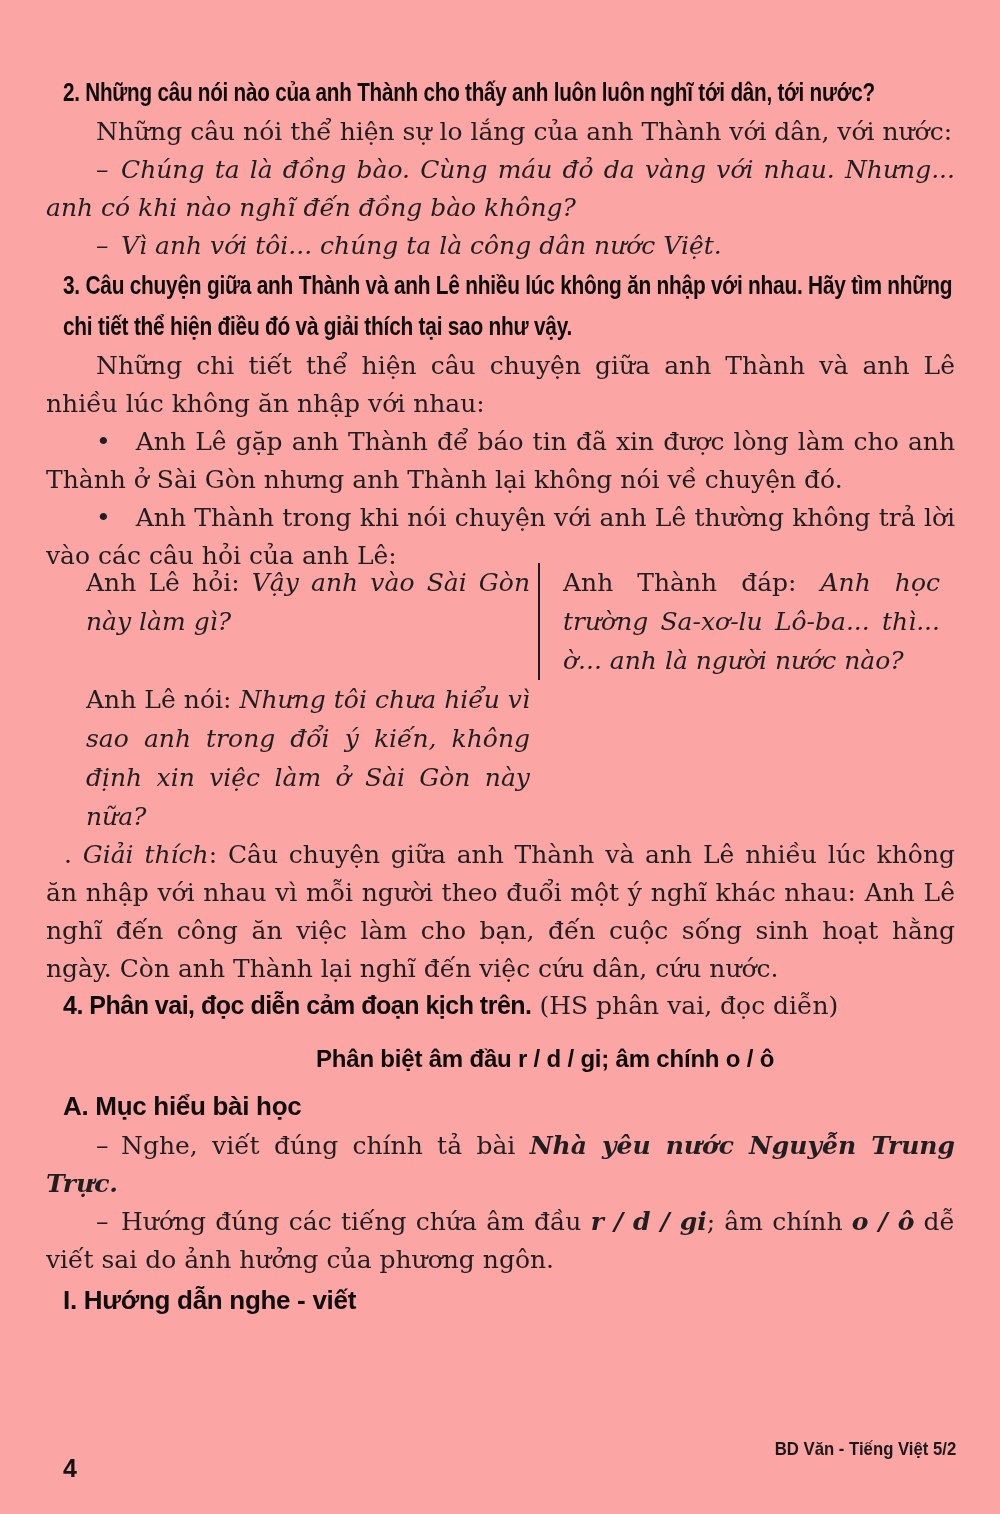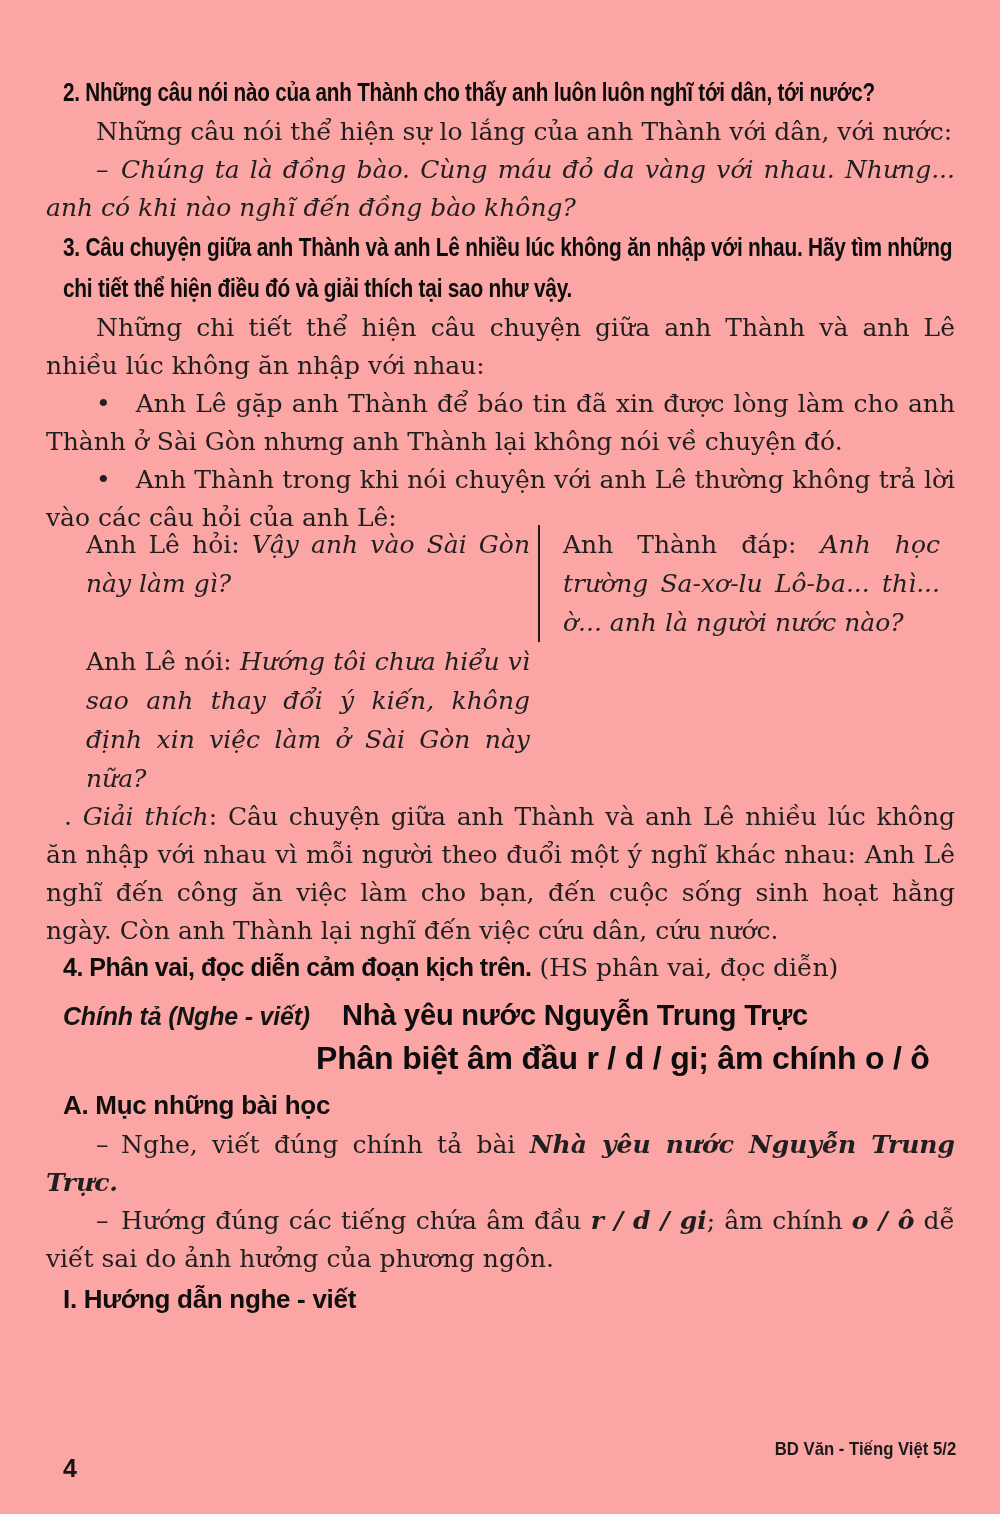"– Vì anh với tôi..." p.quote { html: none -> <p>– Vì anh với tôi... chúng ta là công dân nước Việt.</p> }
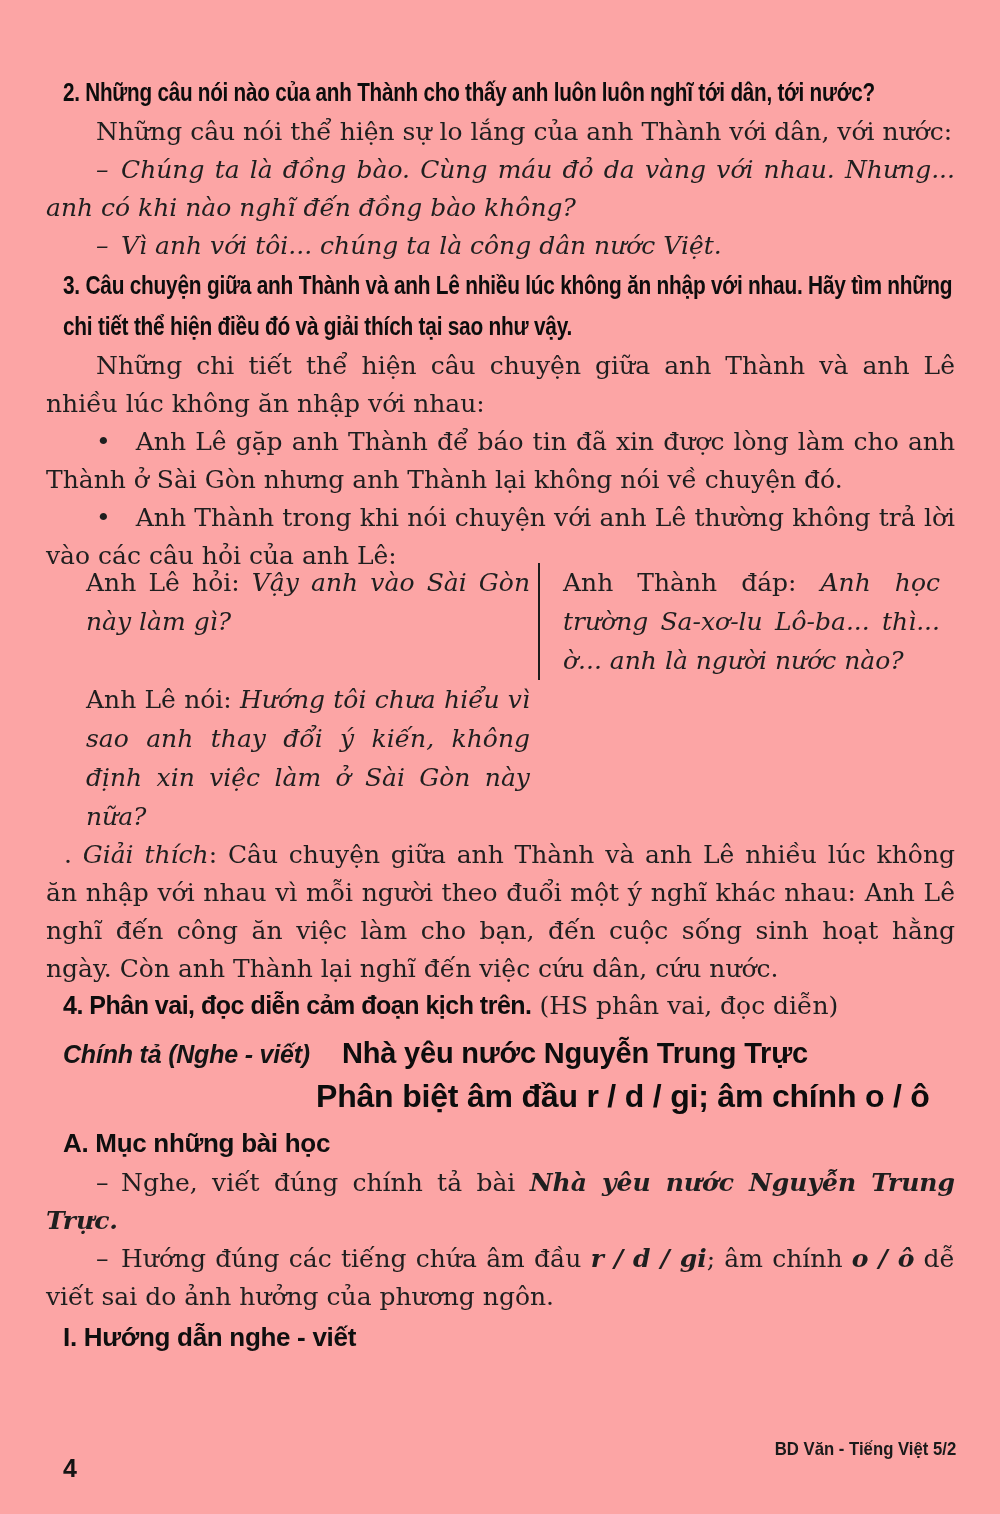"Hướng tôi chưa hiểu vì" span.run-i { text: Hướng tôi chưa hiểu vì sao anh thay -> Nhưng tôi chưa hiểu vì sao anh trong }
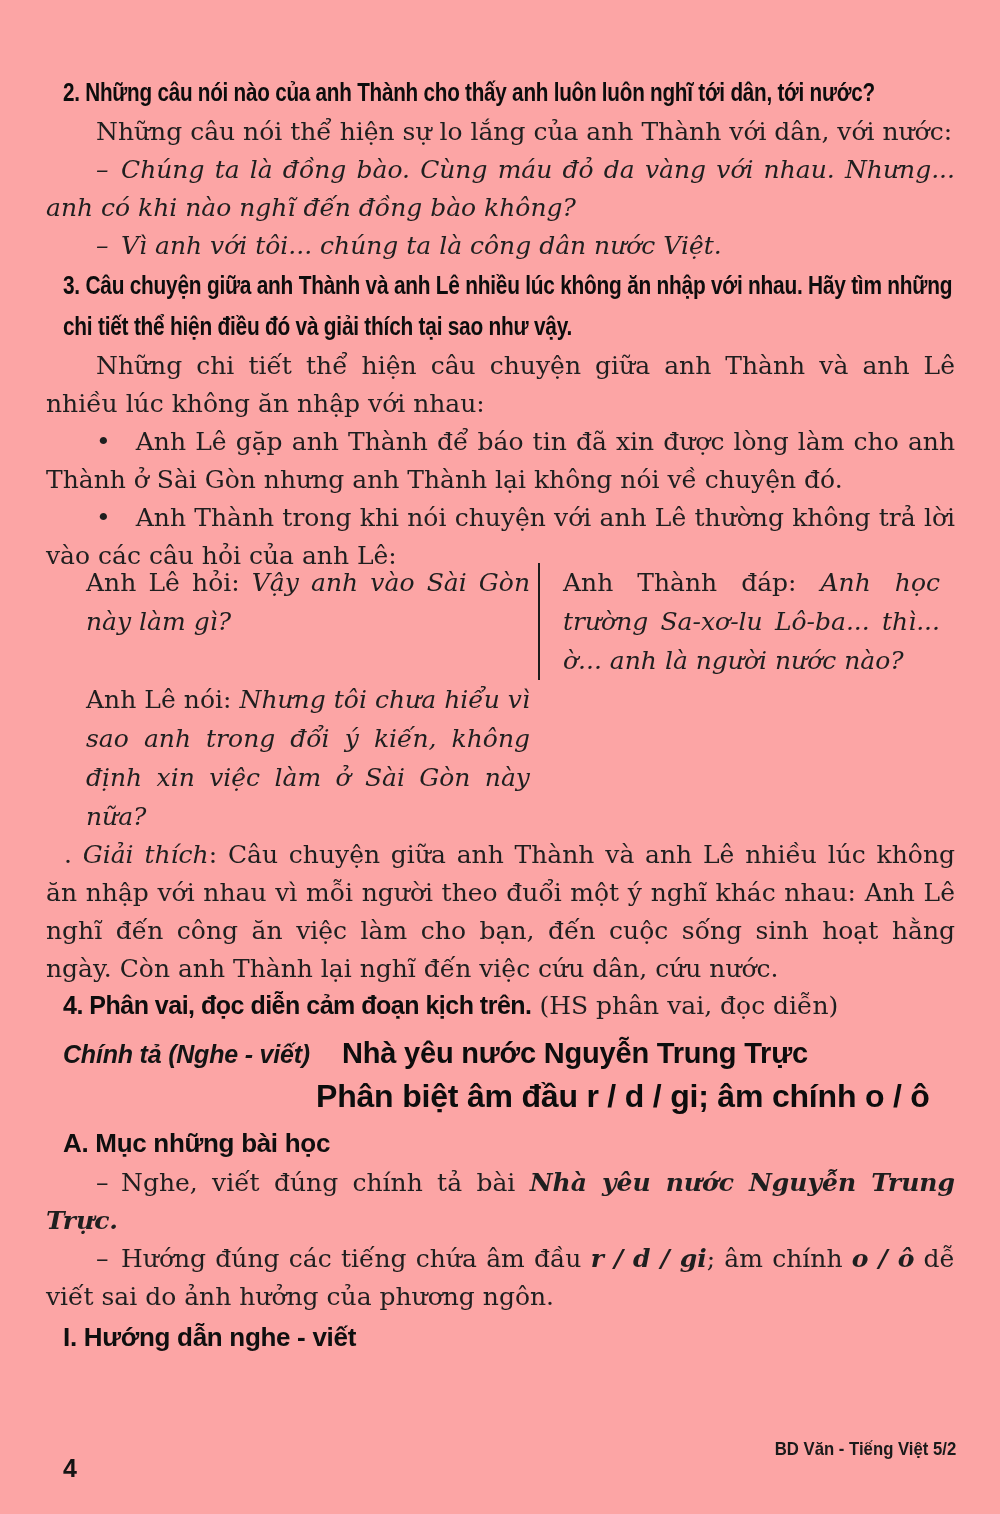"Chính tả (Nghe - viết)" div.ct-line1 { html: <div> <span>Chính tả (Nghe - viết)</span> <span>Nhà yêu nước Nguyễn Trung Trực</span> </div> -> none }
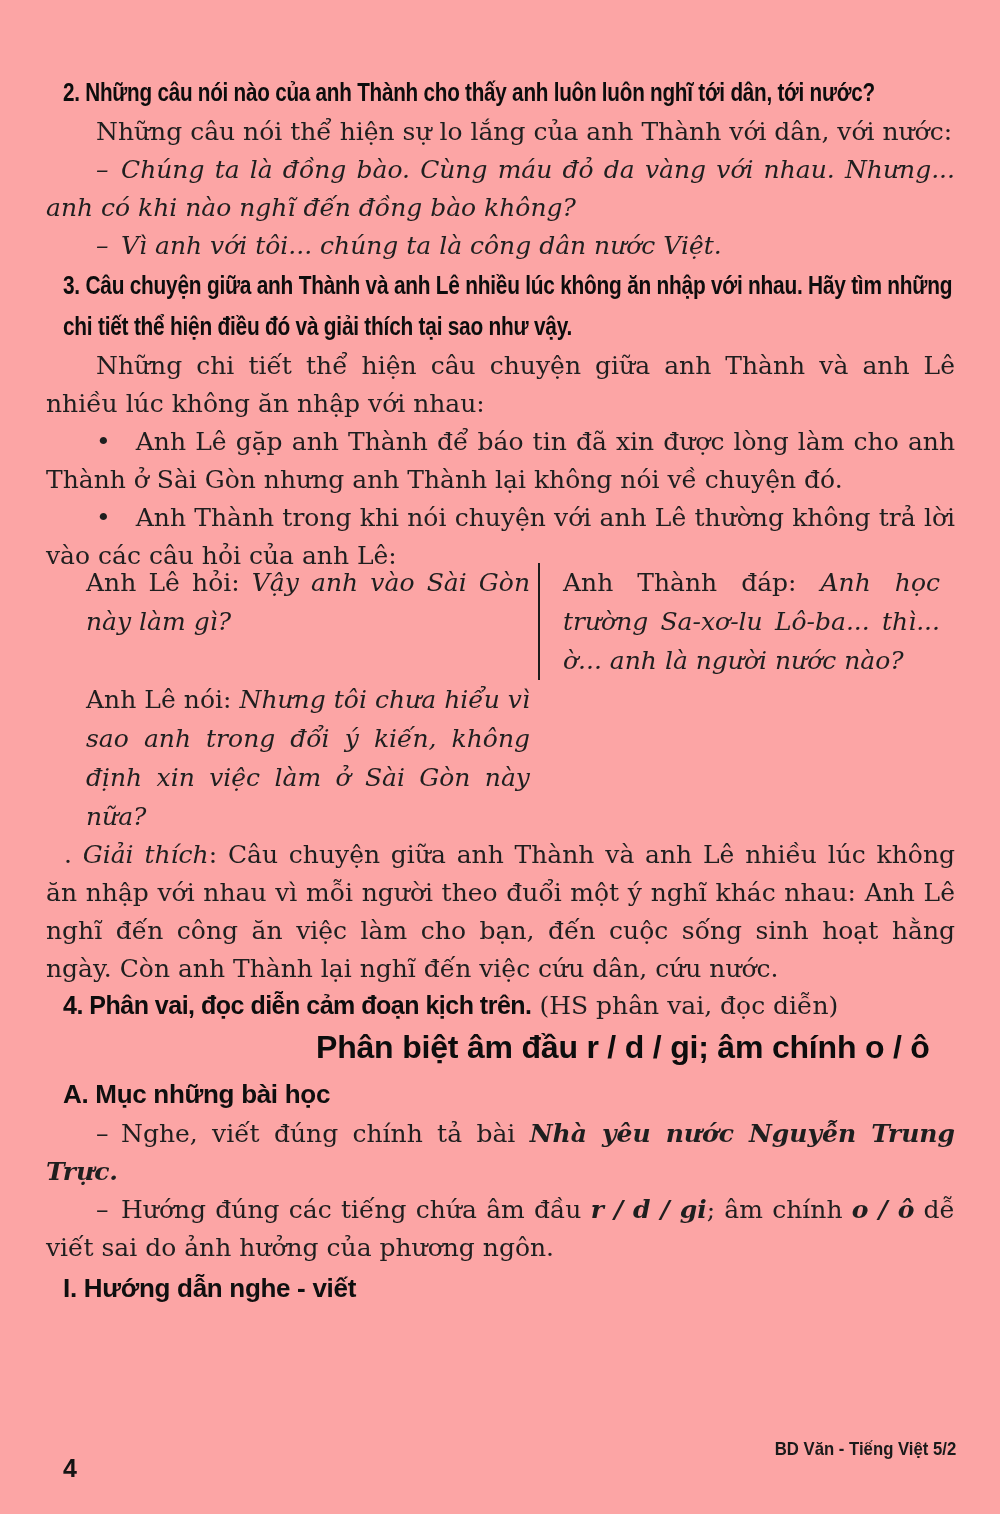"Phân biệt âm đầu r" .ct-sub { font-size: 32px -> 24px; margin-top: none -> 12px }
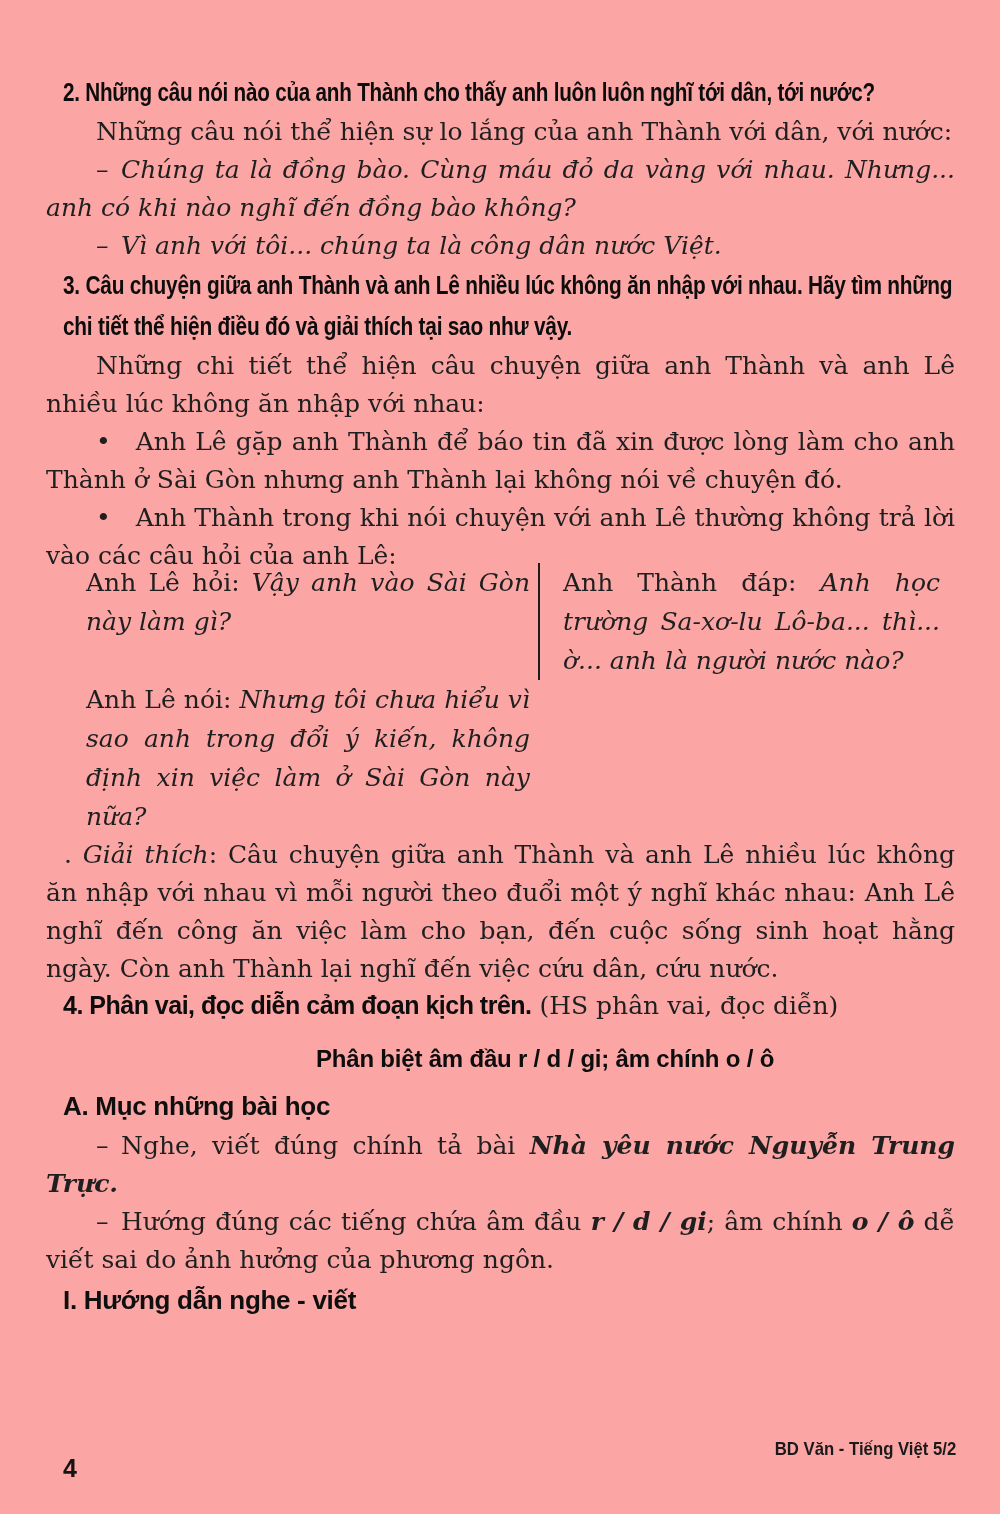"A. Mục những bài học" div.sec-h { text: những -> hiểu }
